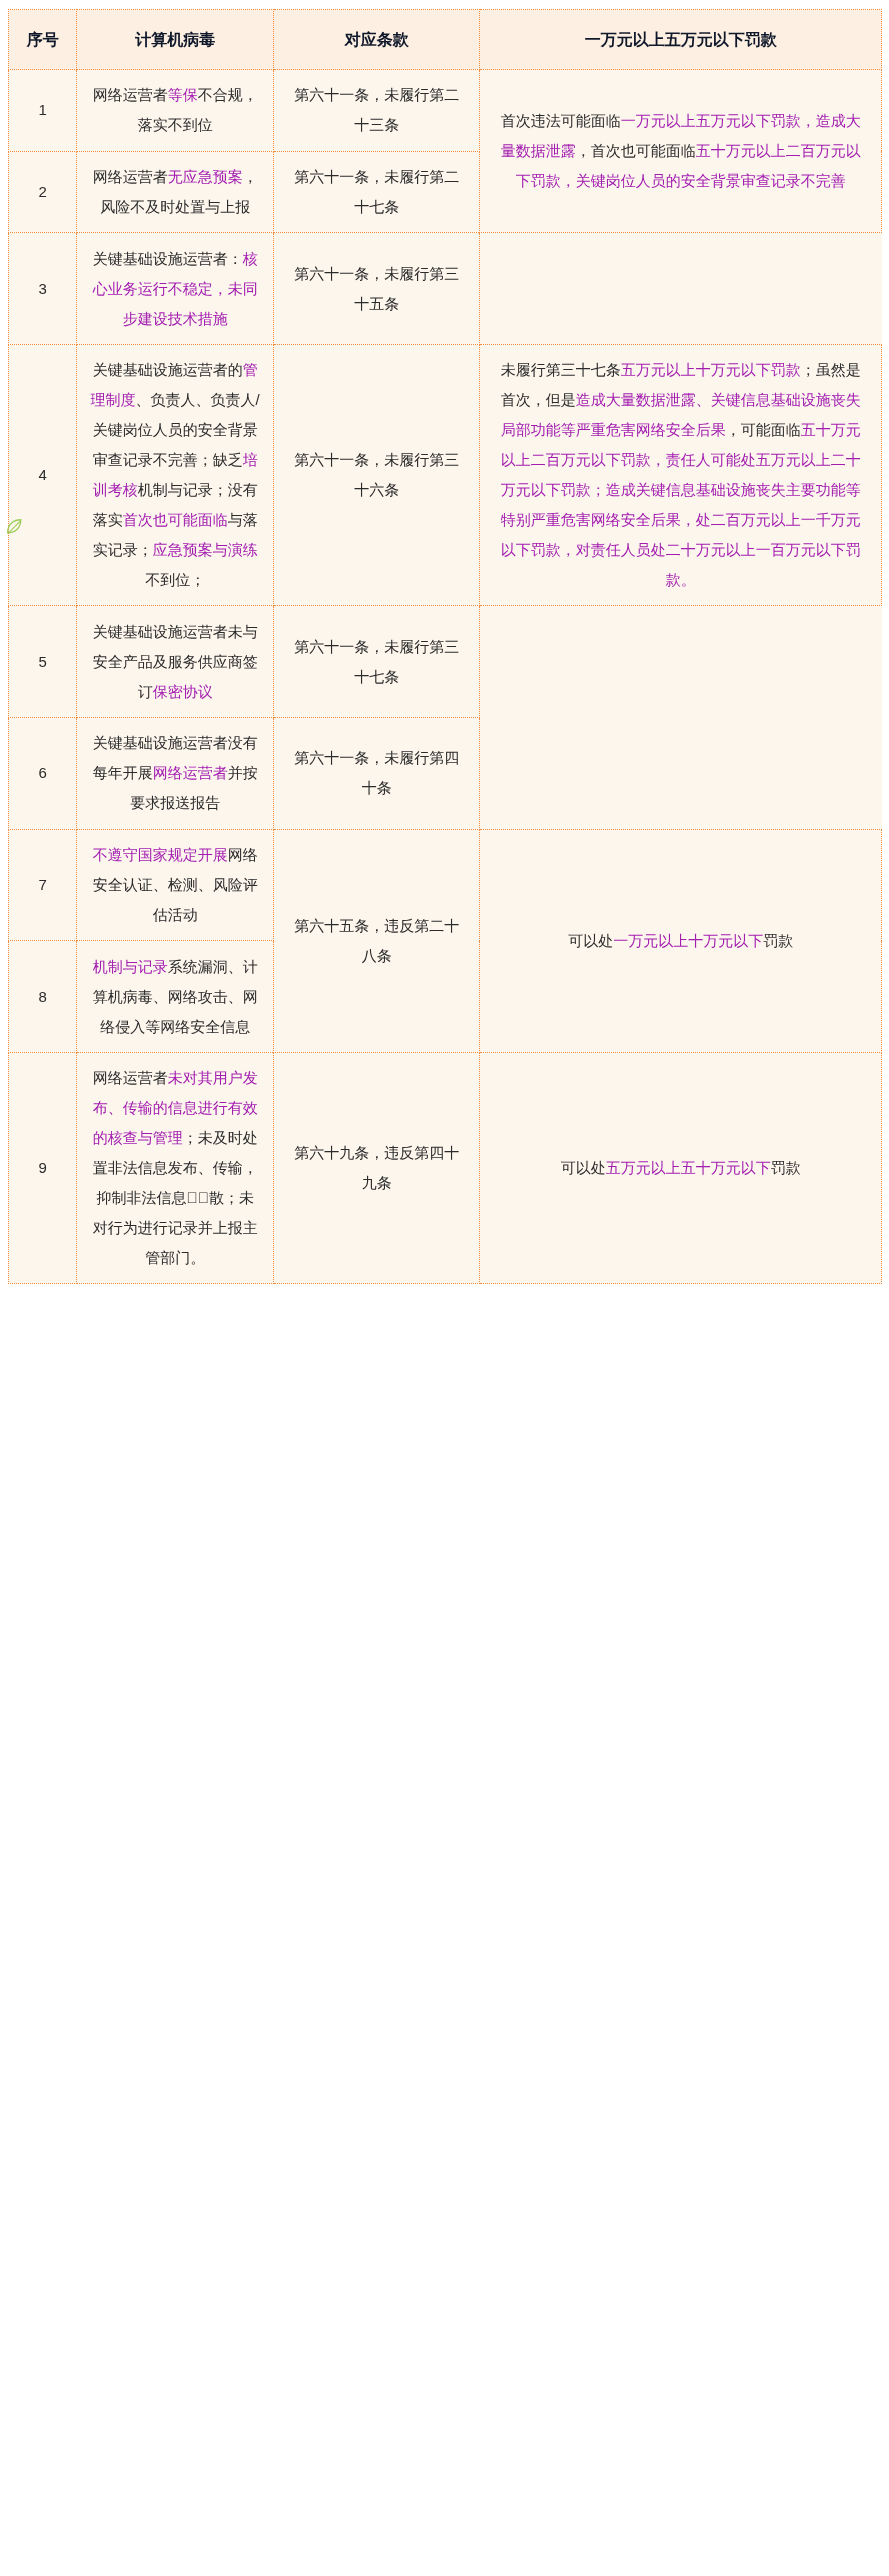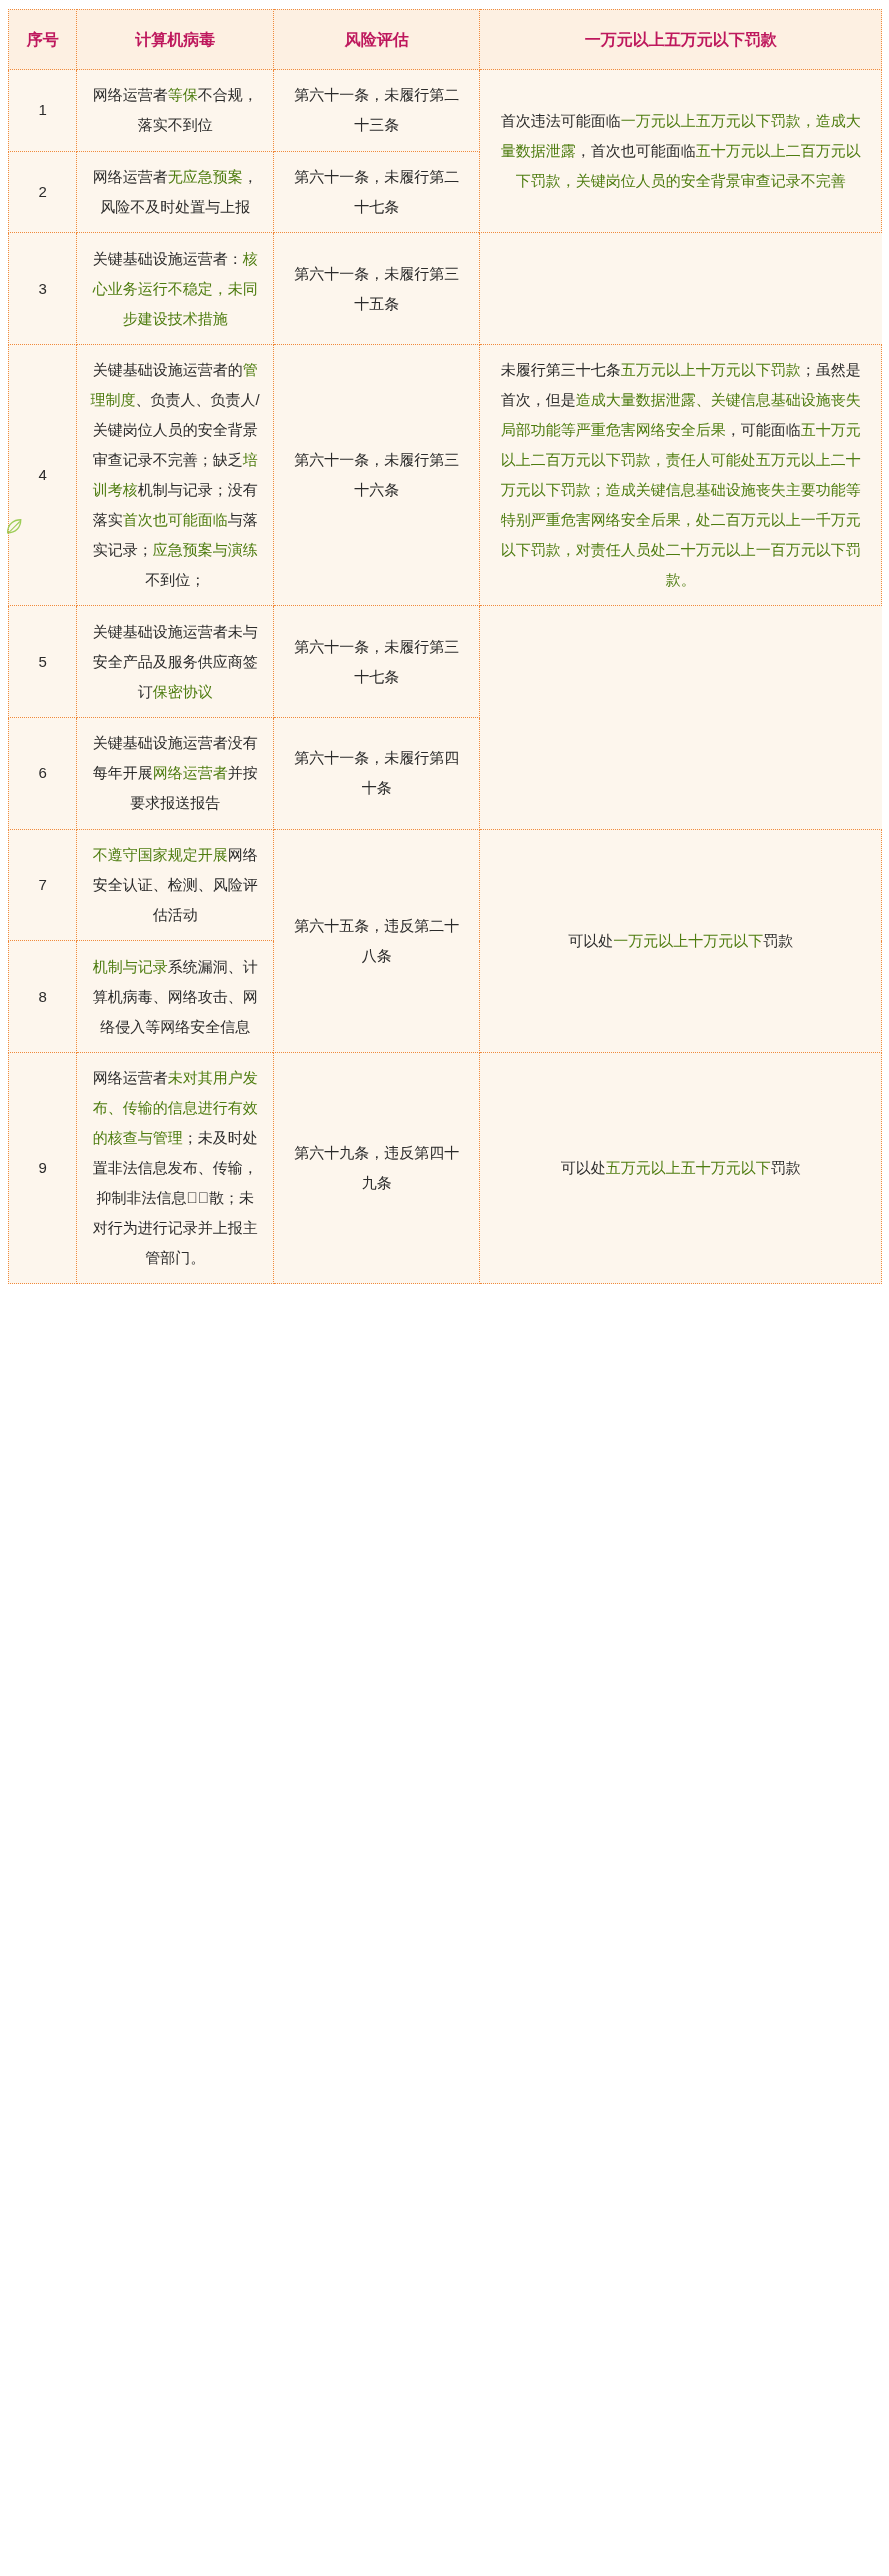"序号" table.law-table thead th { color: #be185d -> #0f172a }
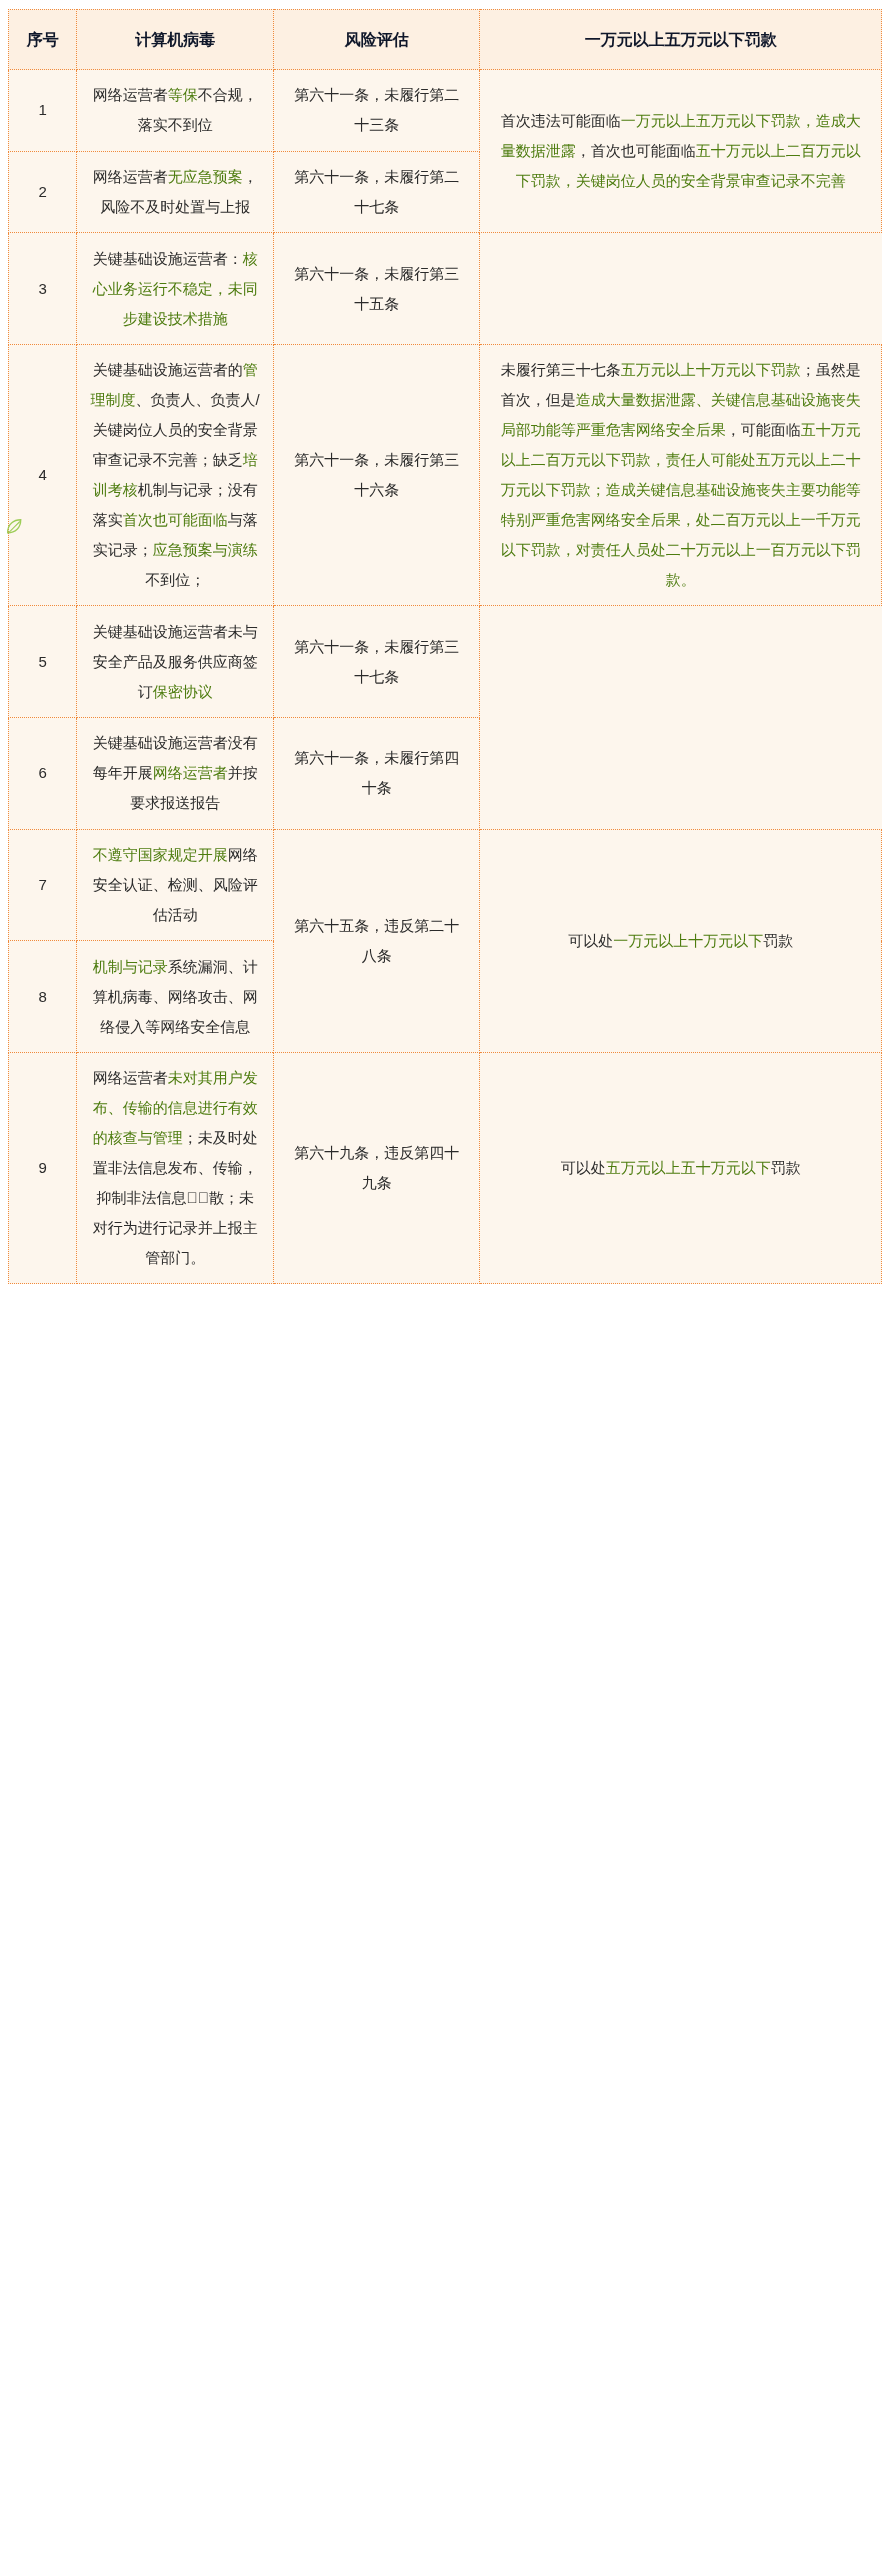"风险评估" th { text: 风险评估 -> 对应条款 }
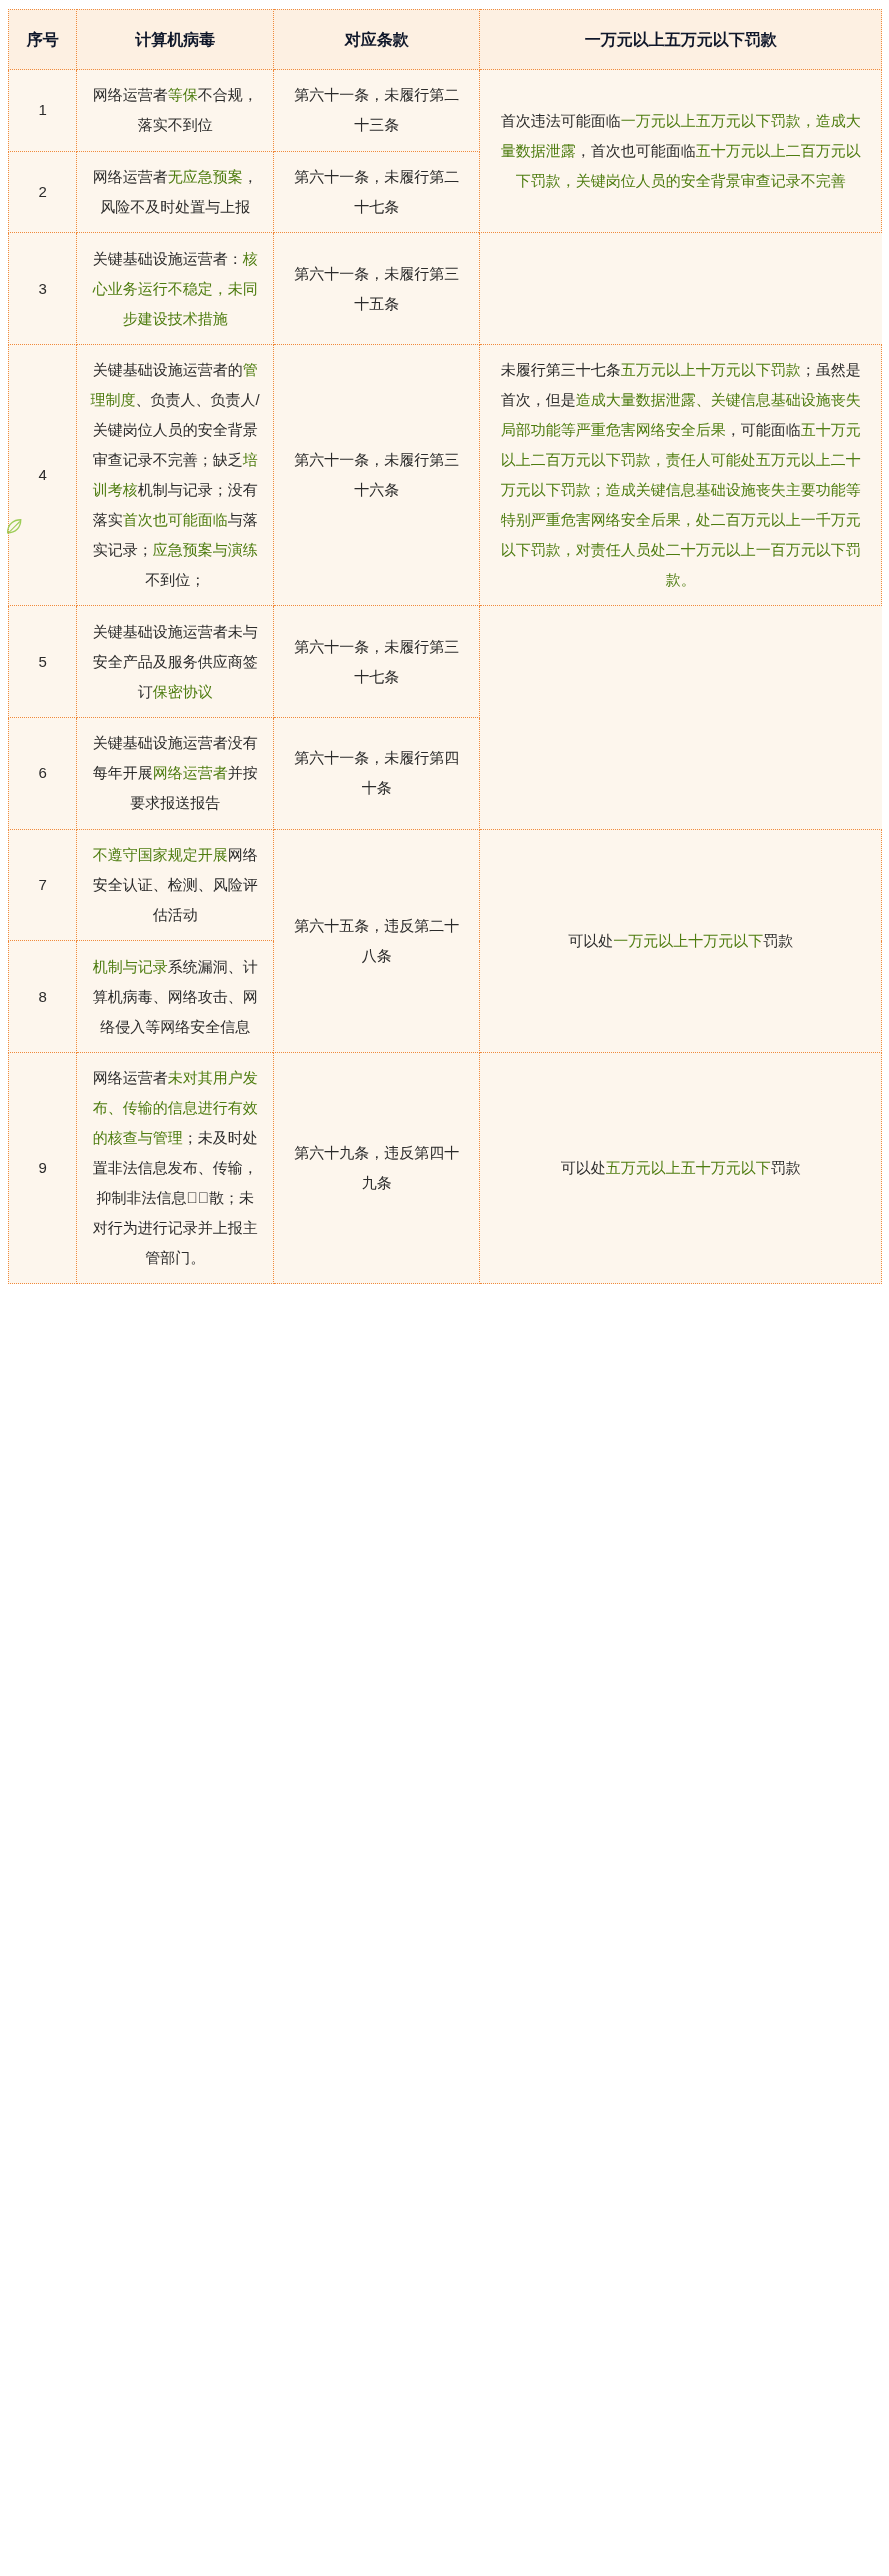"等保" .hl { color: #4d7c0f -> #a21caf }
